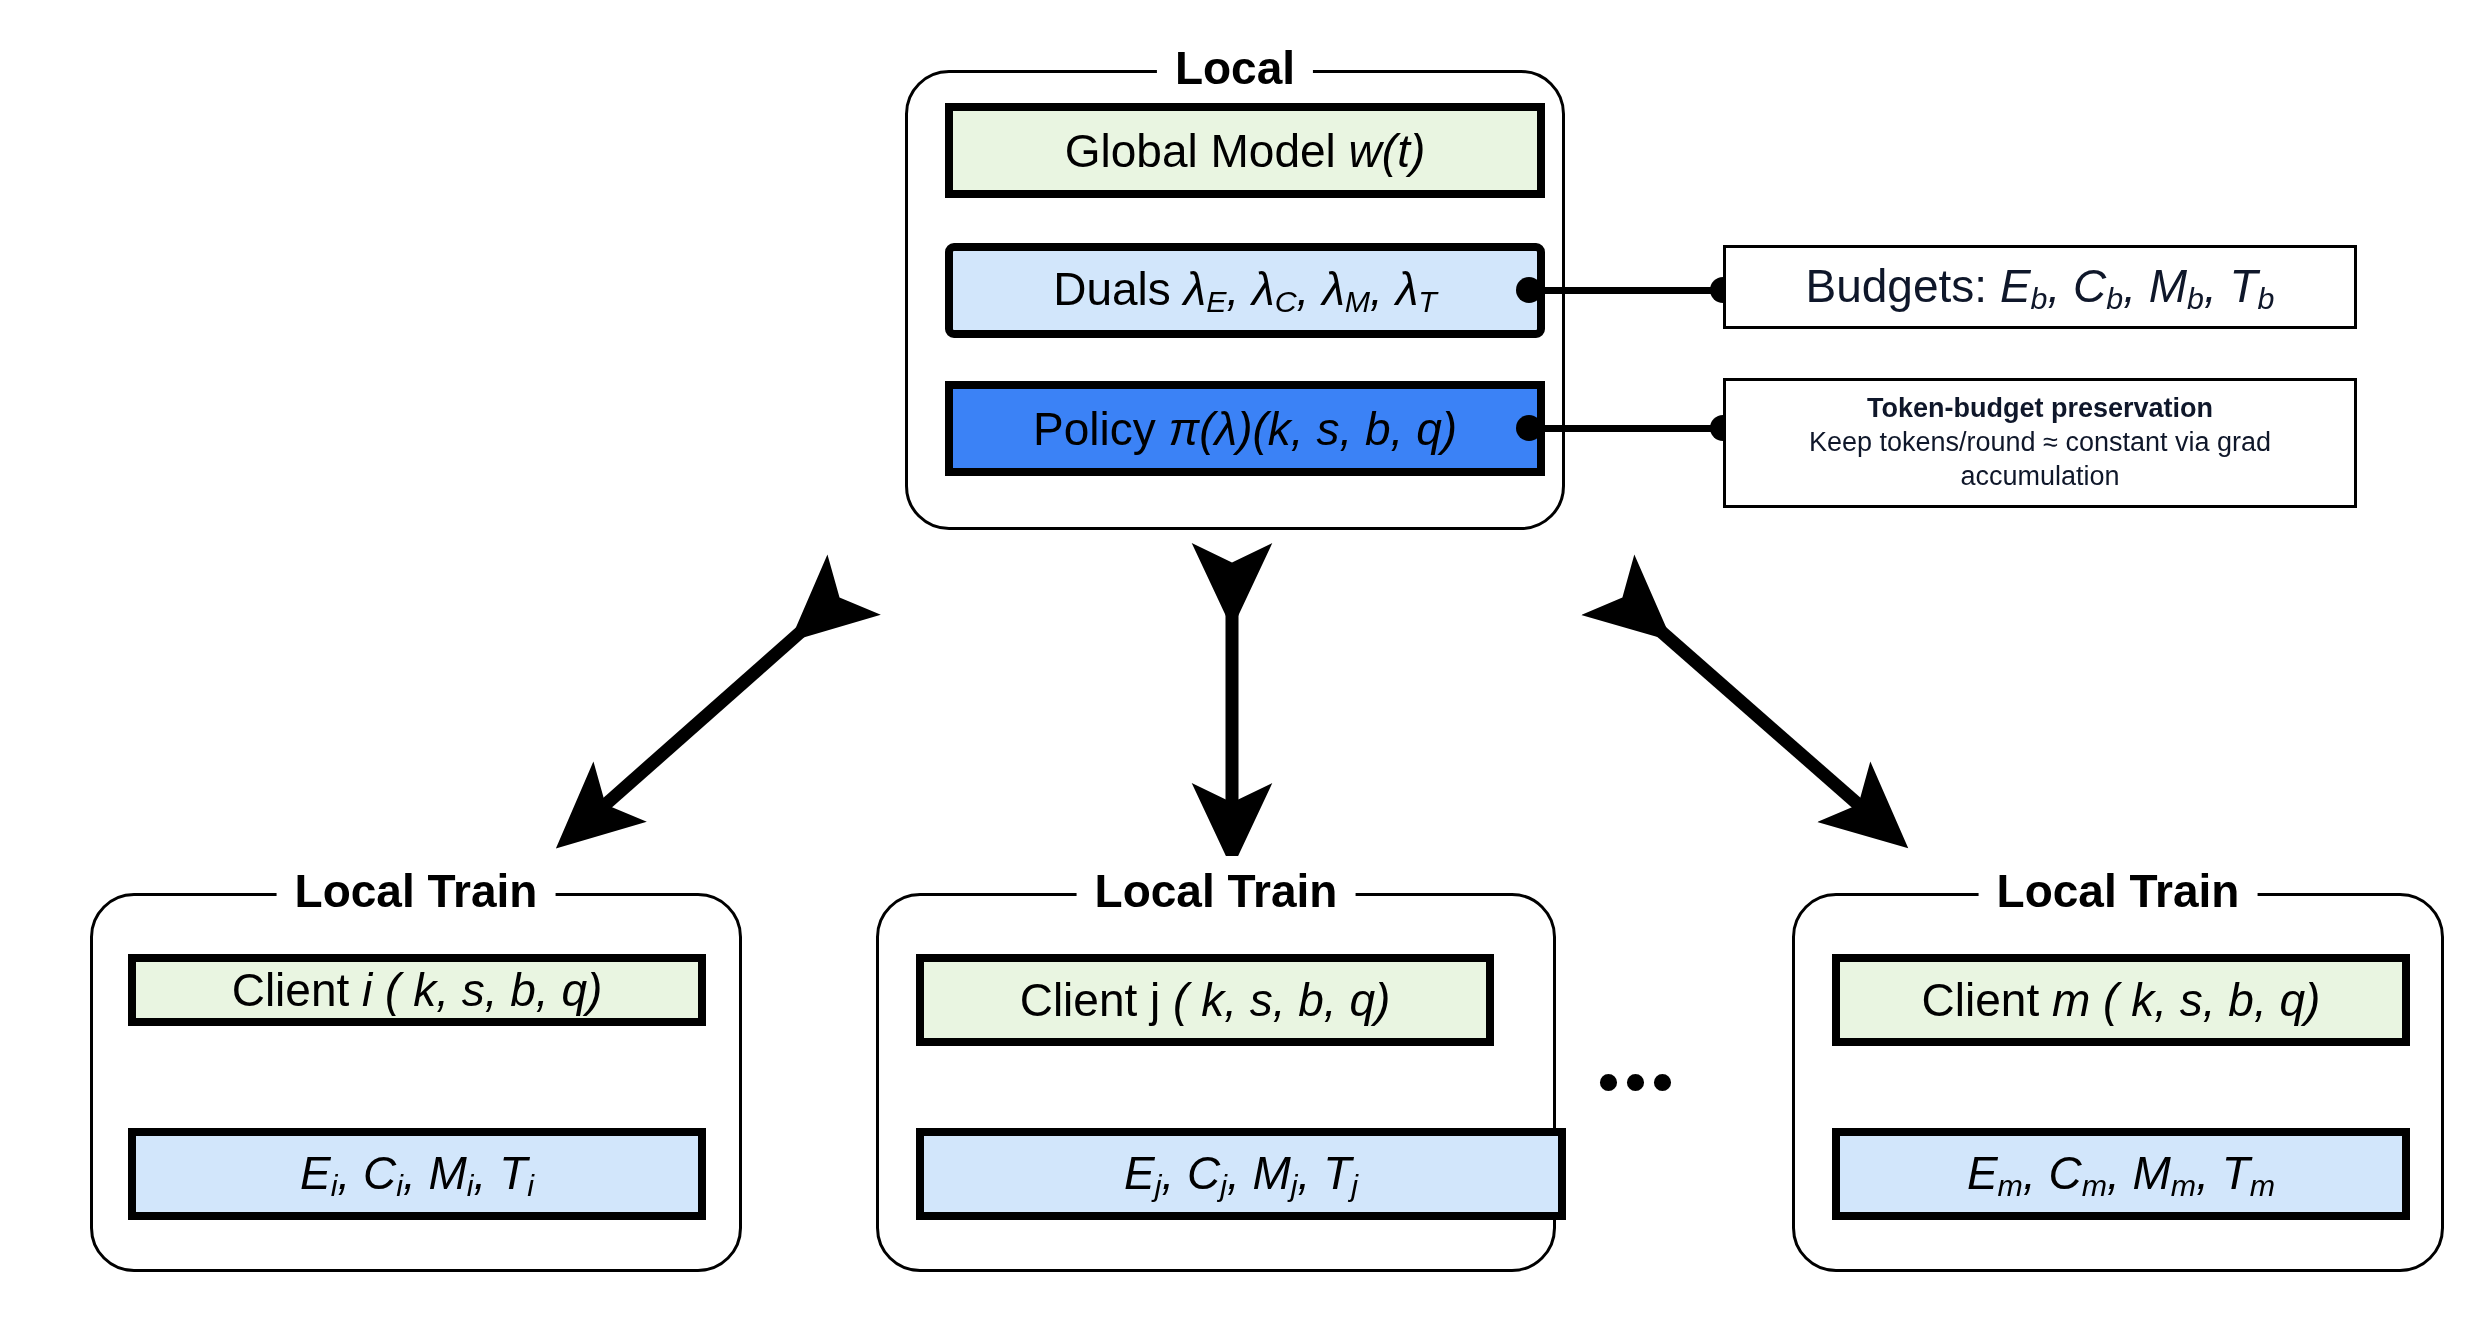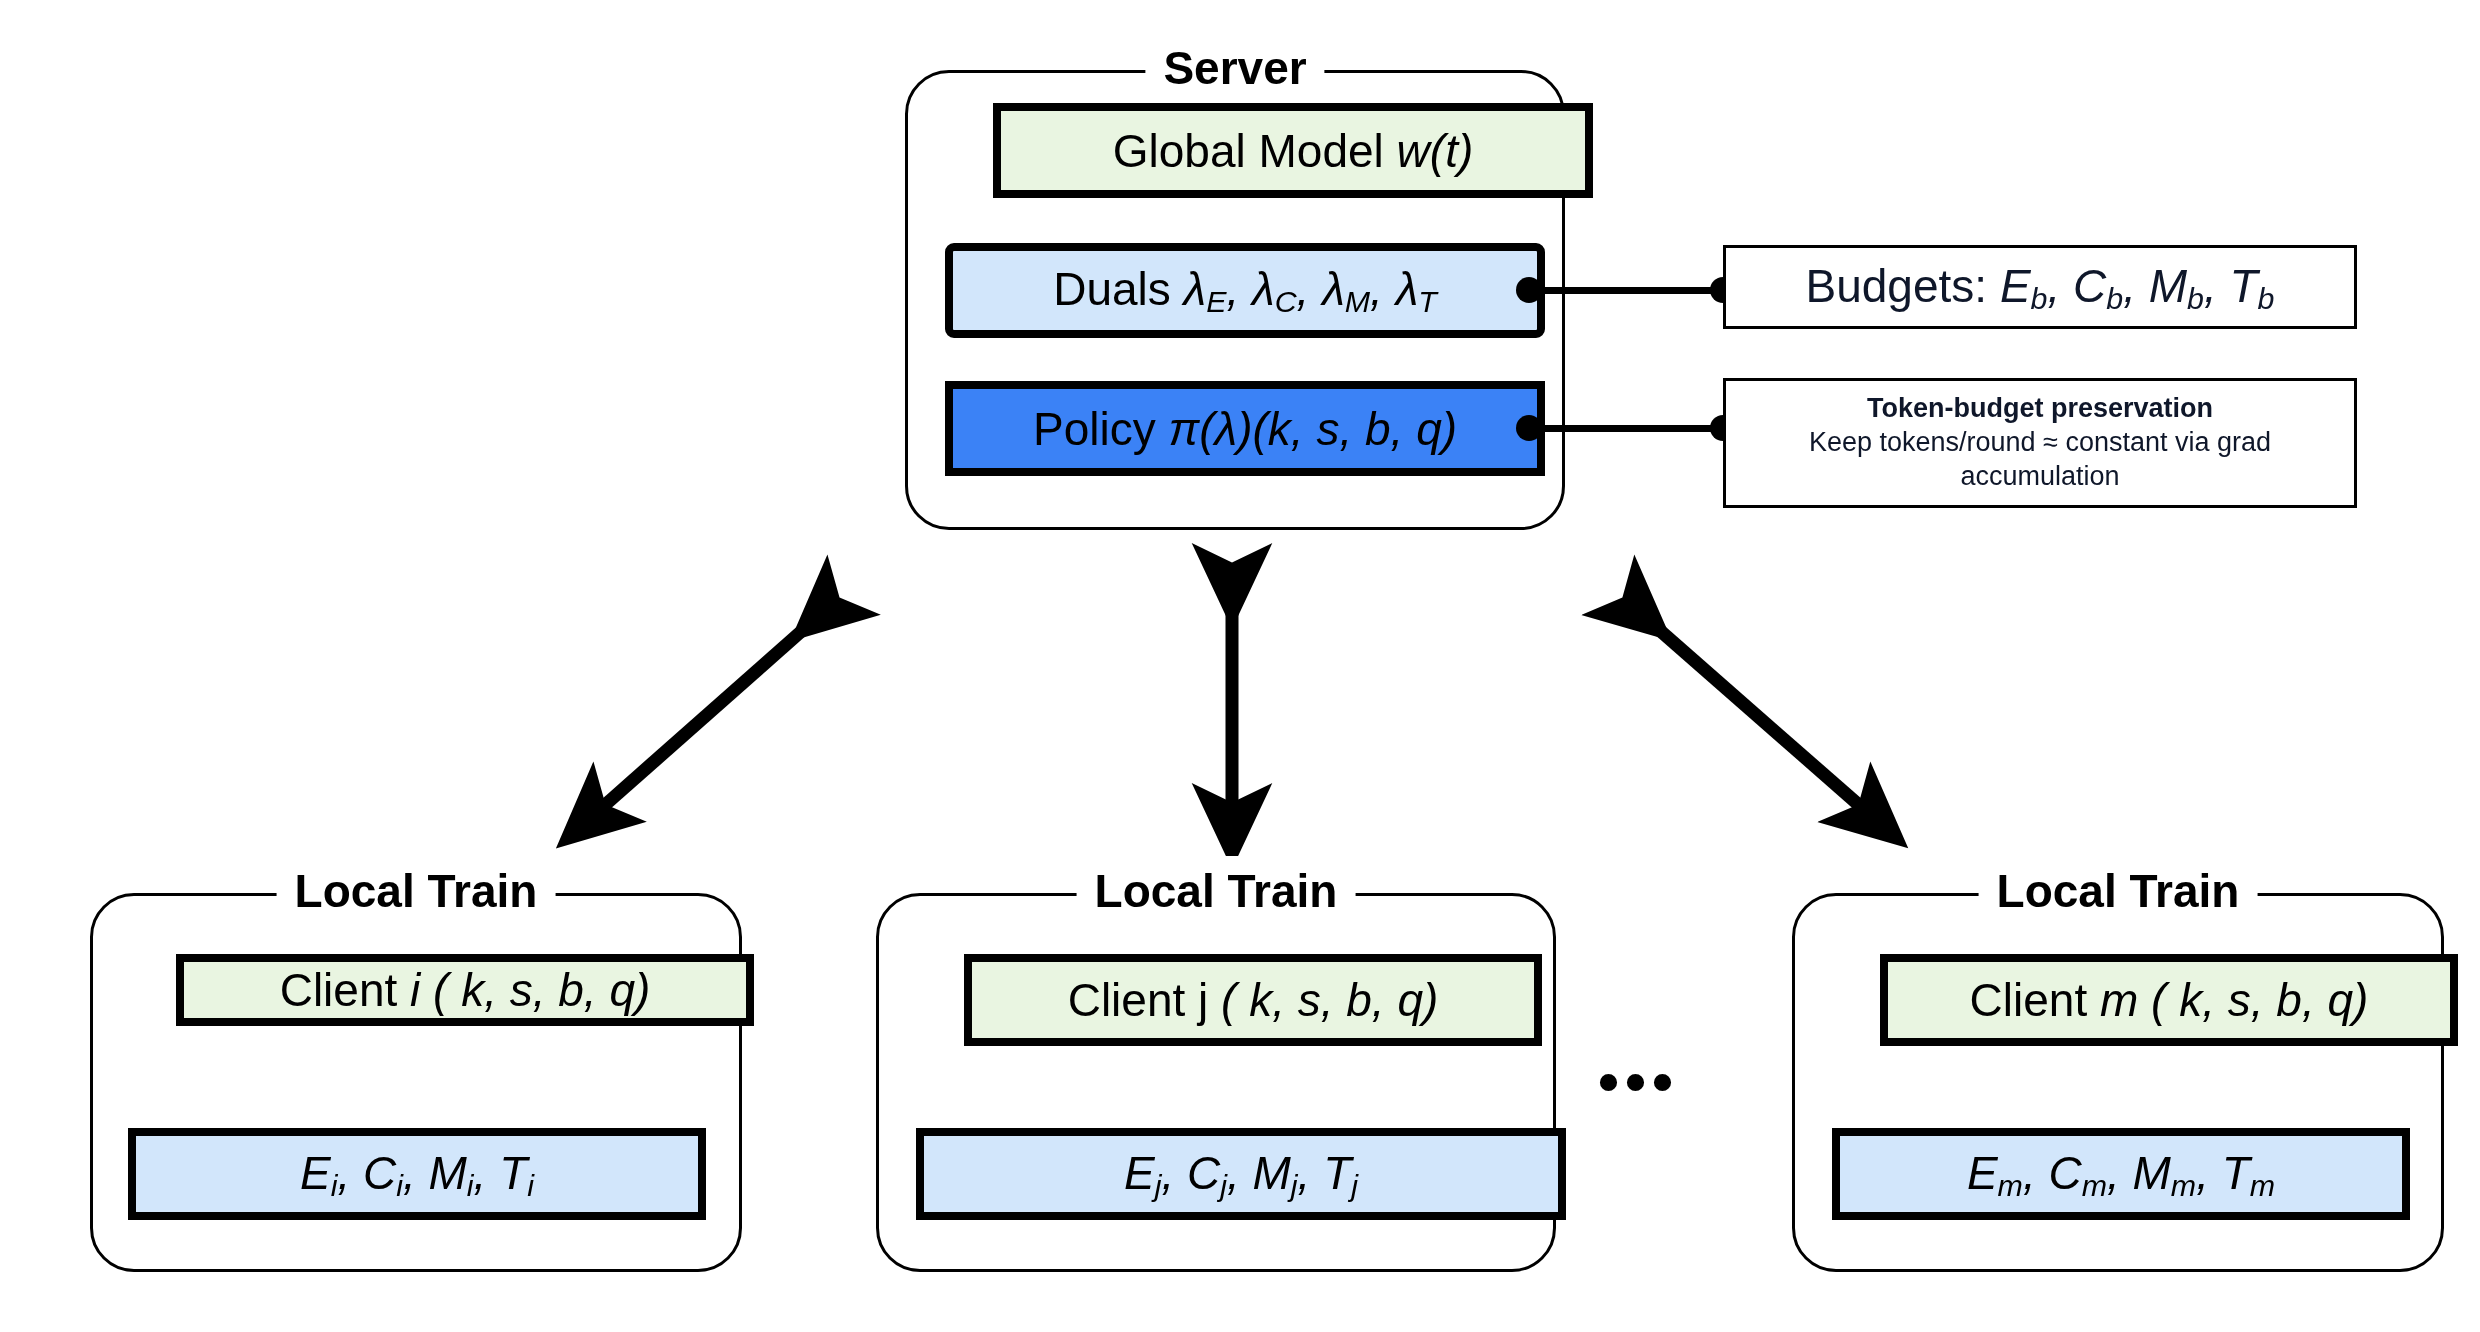"Server" div.group-title { text: Server -> Local }
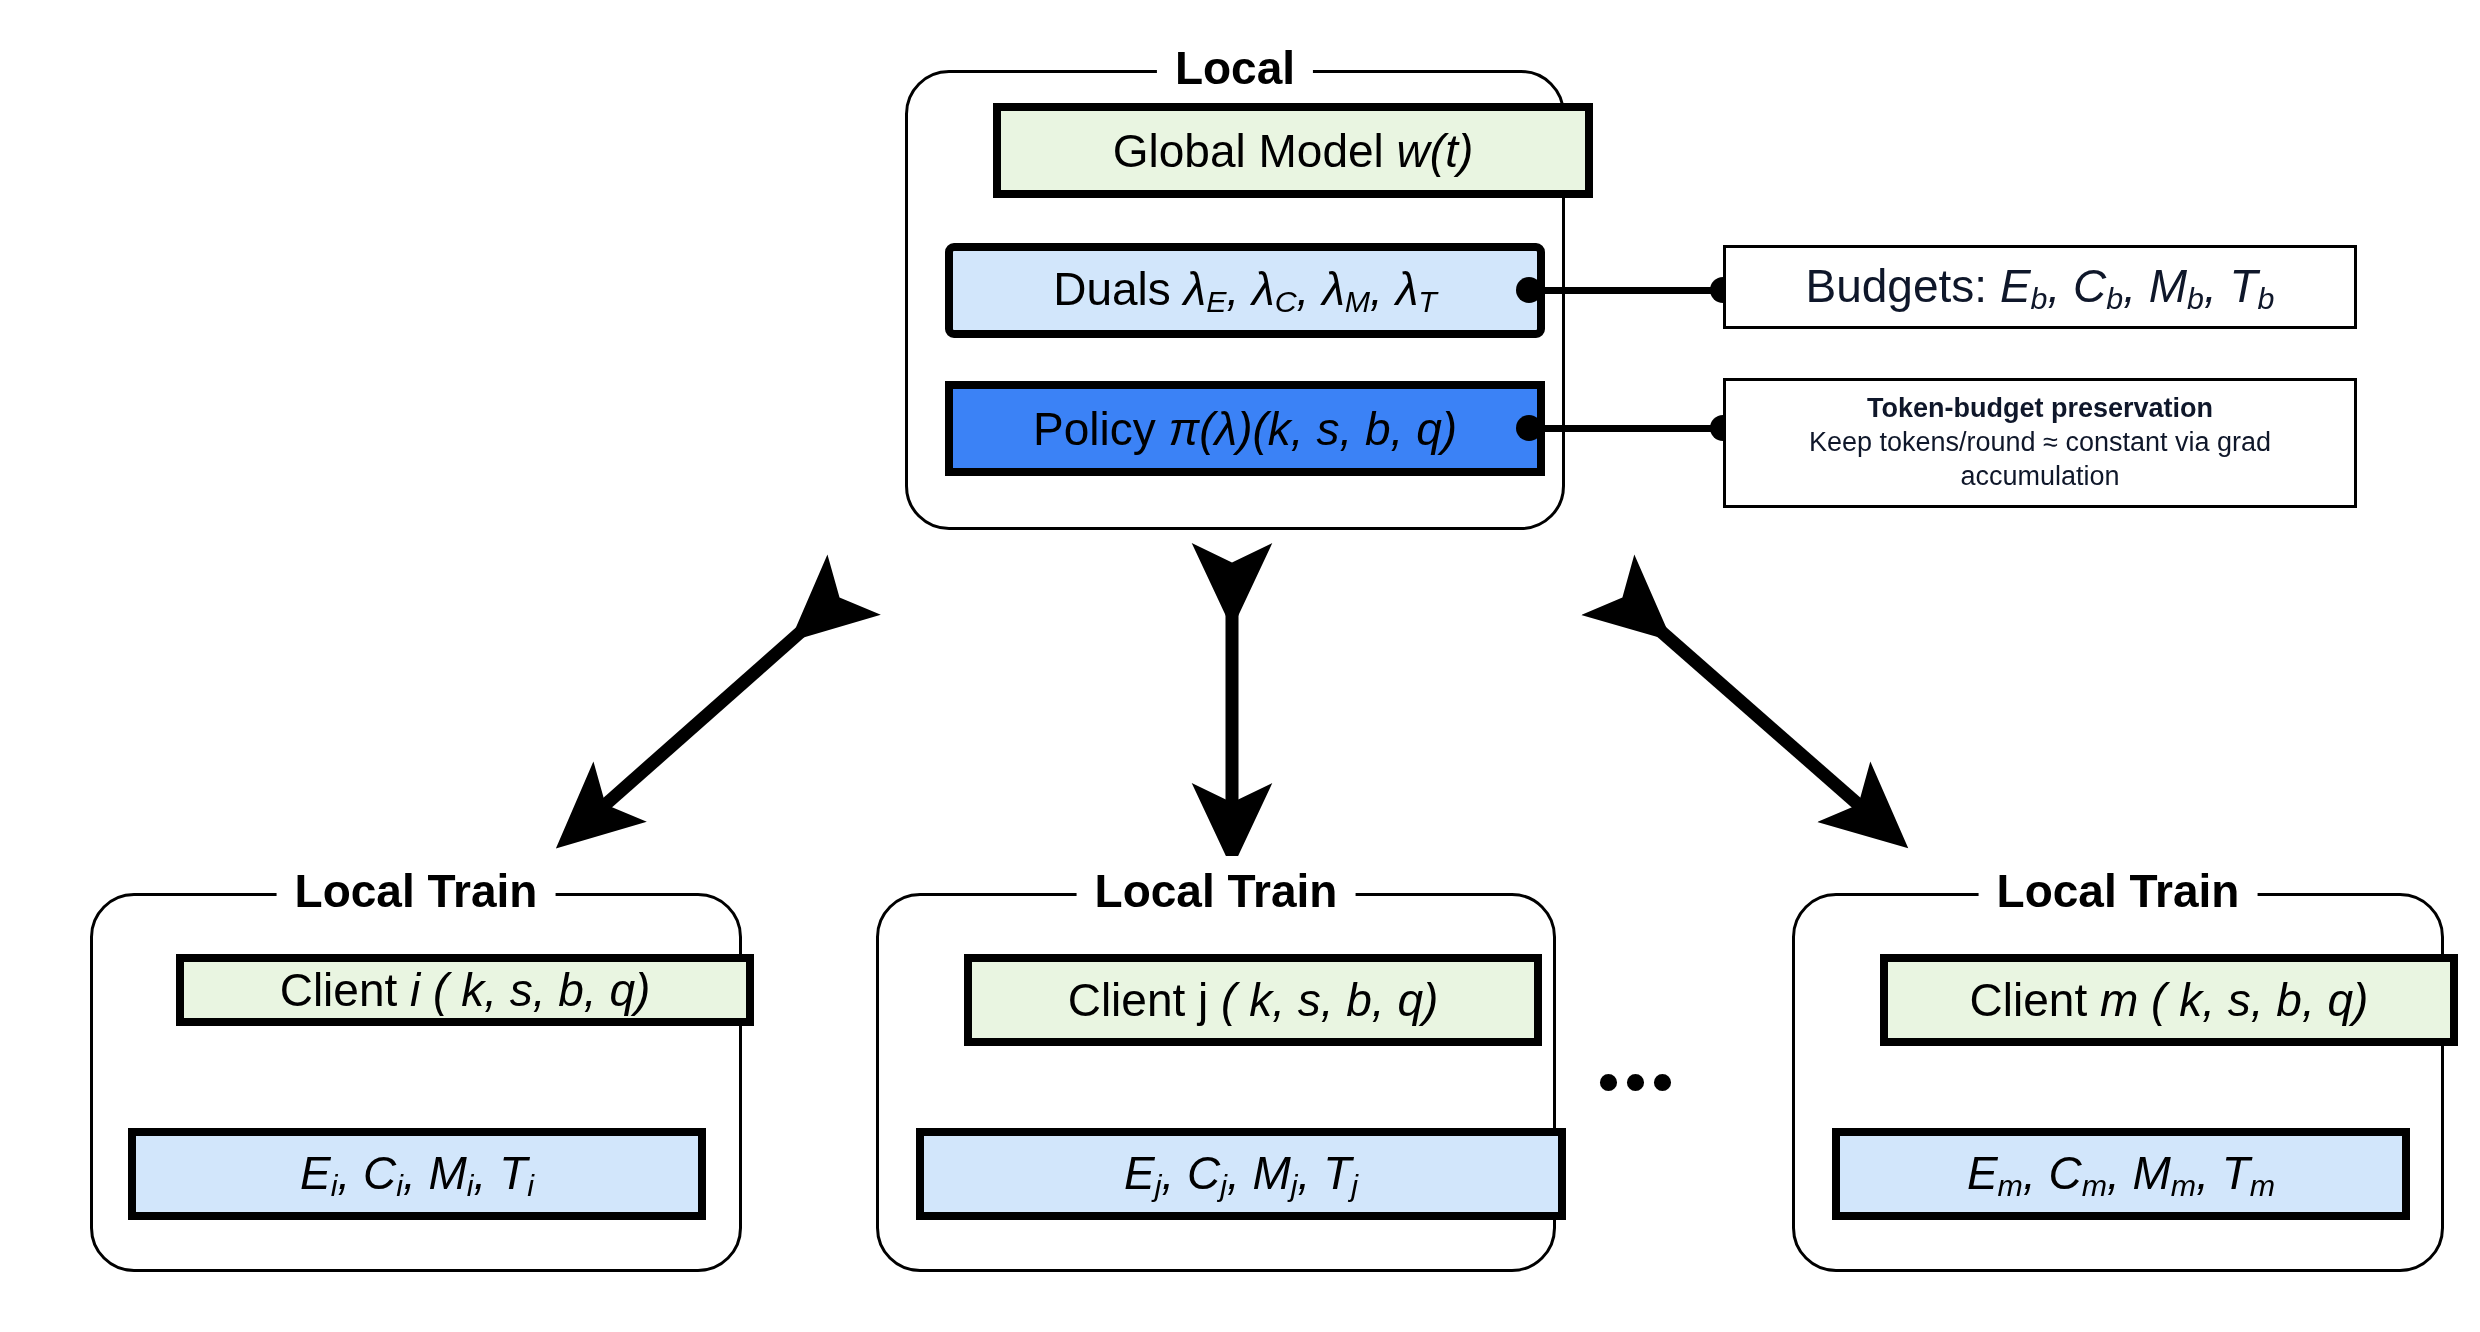"Global Model w(t)" .slab.green { margin-left: 48px -> none }
